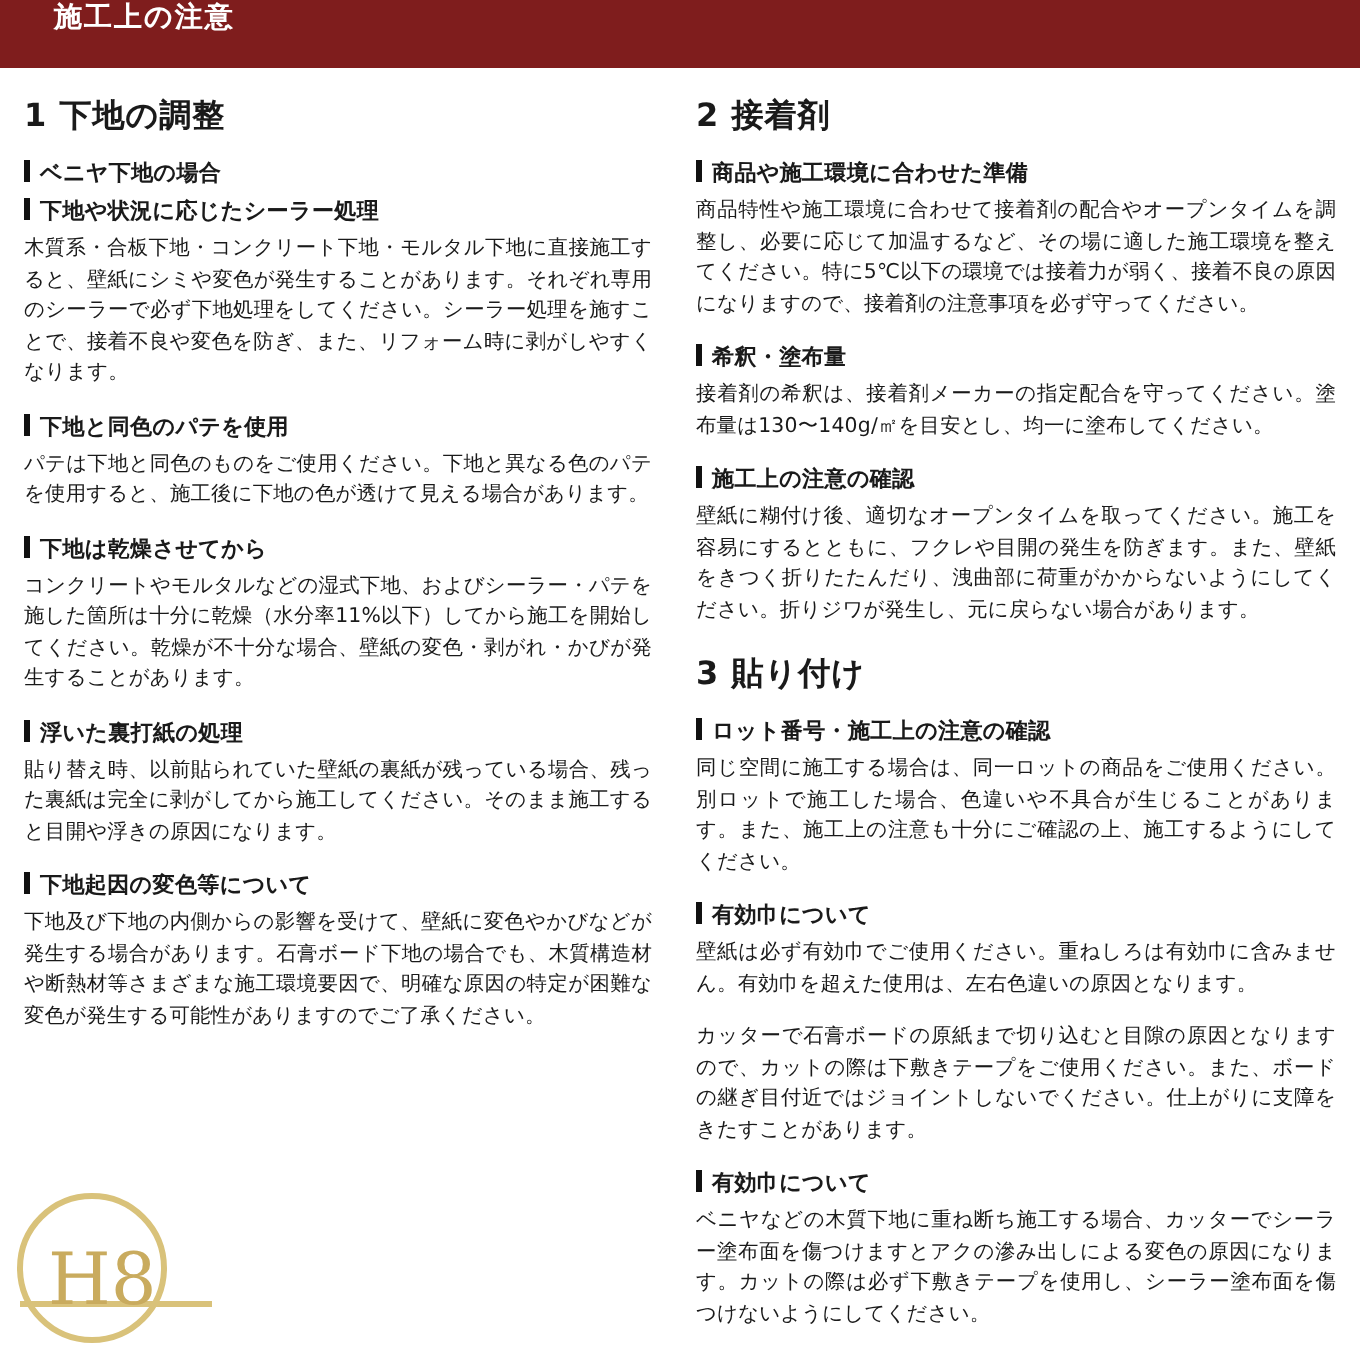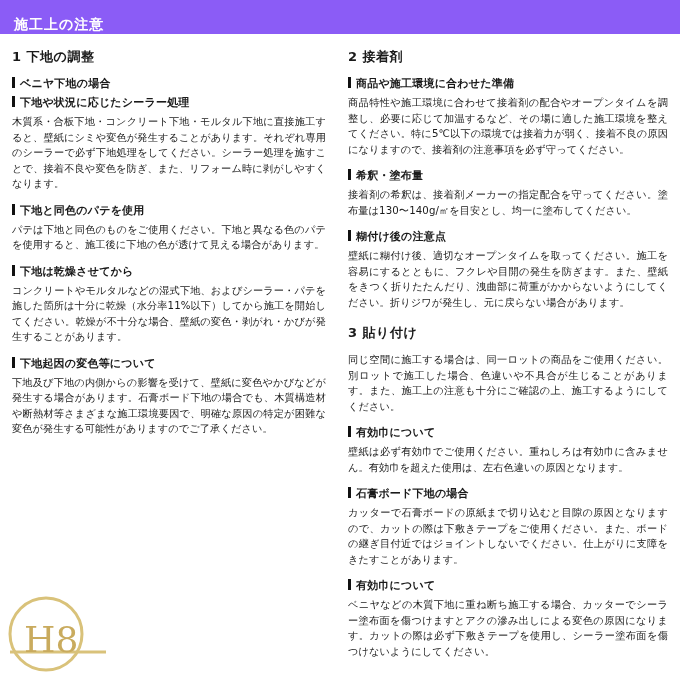"施工上の注意" .header { align-items: flex-end -> flex-start; background: #8b5cf6 -> #7f1d1d; padding-left: 14px -> 27px }
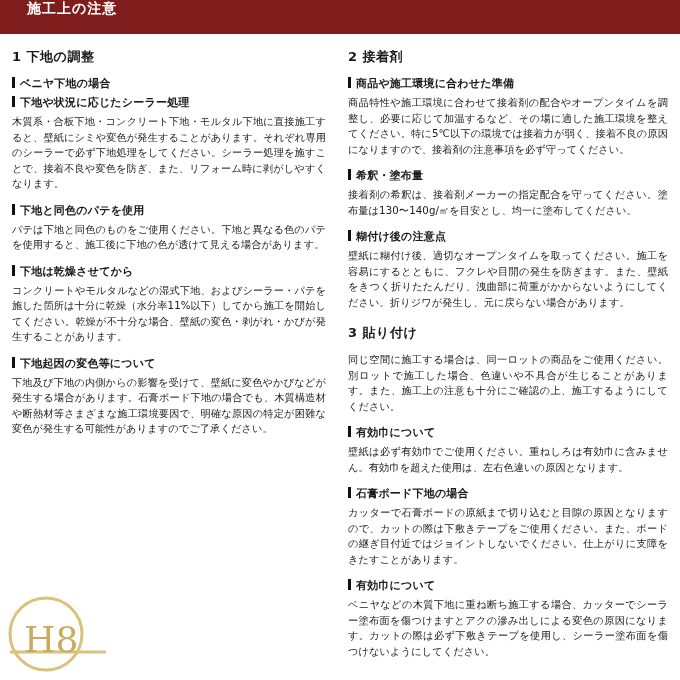"1 下地の調整" .sec-title { font-size: 13px -> 16px }
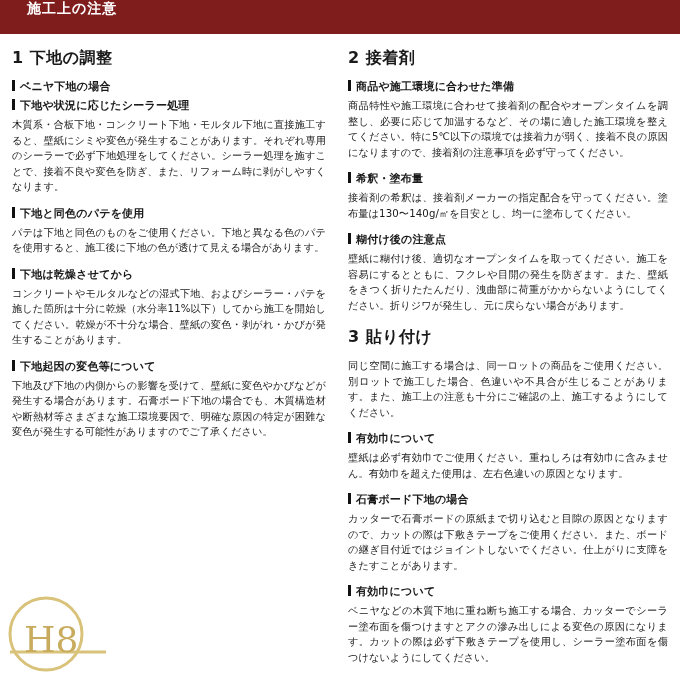"糊付け後の注意点" span { text: 糊付け後の注意点 -> 施工上の注意の確認 }
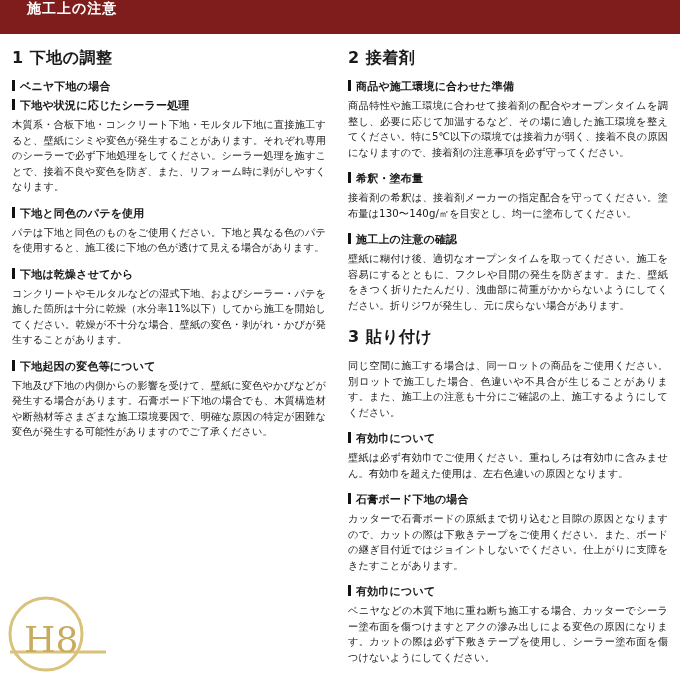"浮いた裏打紙の処理" div.block { html: none -> <div> <p><span></span><span>浮いた裏打紙の処理</span></p> <p>貼り替え時、以前貼られていた壁紙の裏紙が残っている場合、残った裏紙は完全に剥がしてから施工してください。そのまま施工すると目開や浮きの原因になります。</p> </div> }
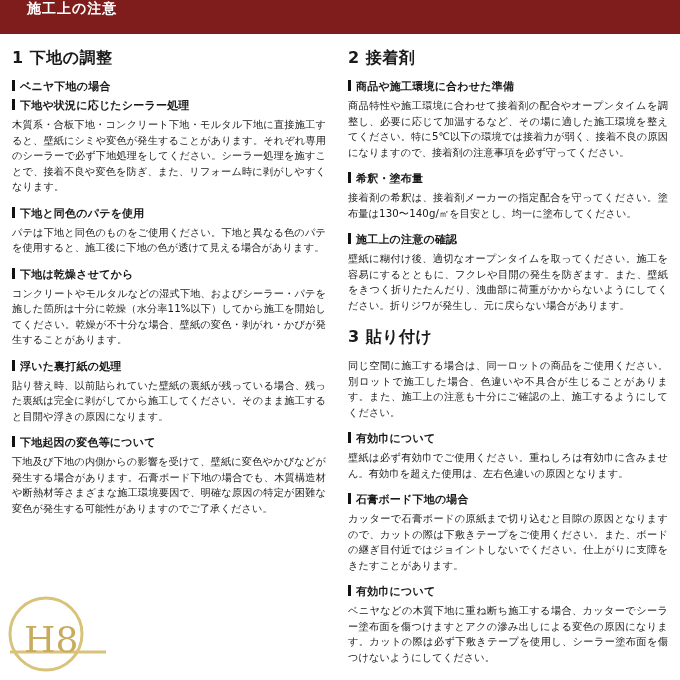"ロット番号・施工上の注意の確認" p.sub { html: none -> <p><span></span><span>ロット番号・施工上の注意の確認</span></p> }
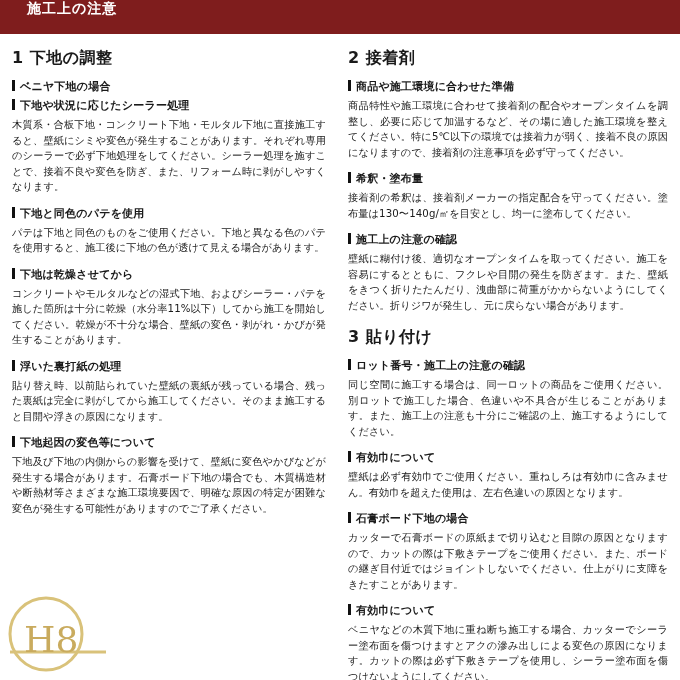"石膏ボード下地の場合" p.sub { html: <p><span></span><span>石膏ボード下地の場合</span></p> -> none }
